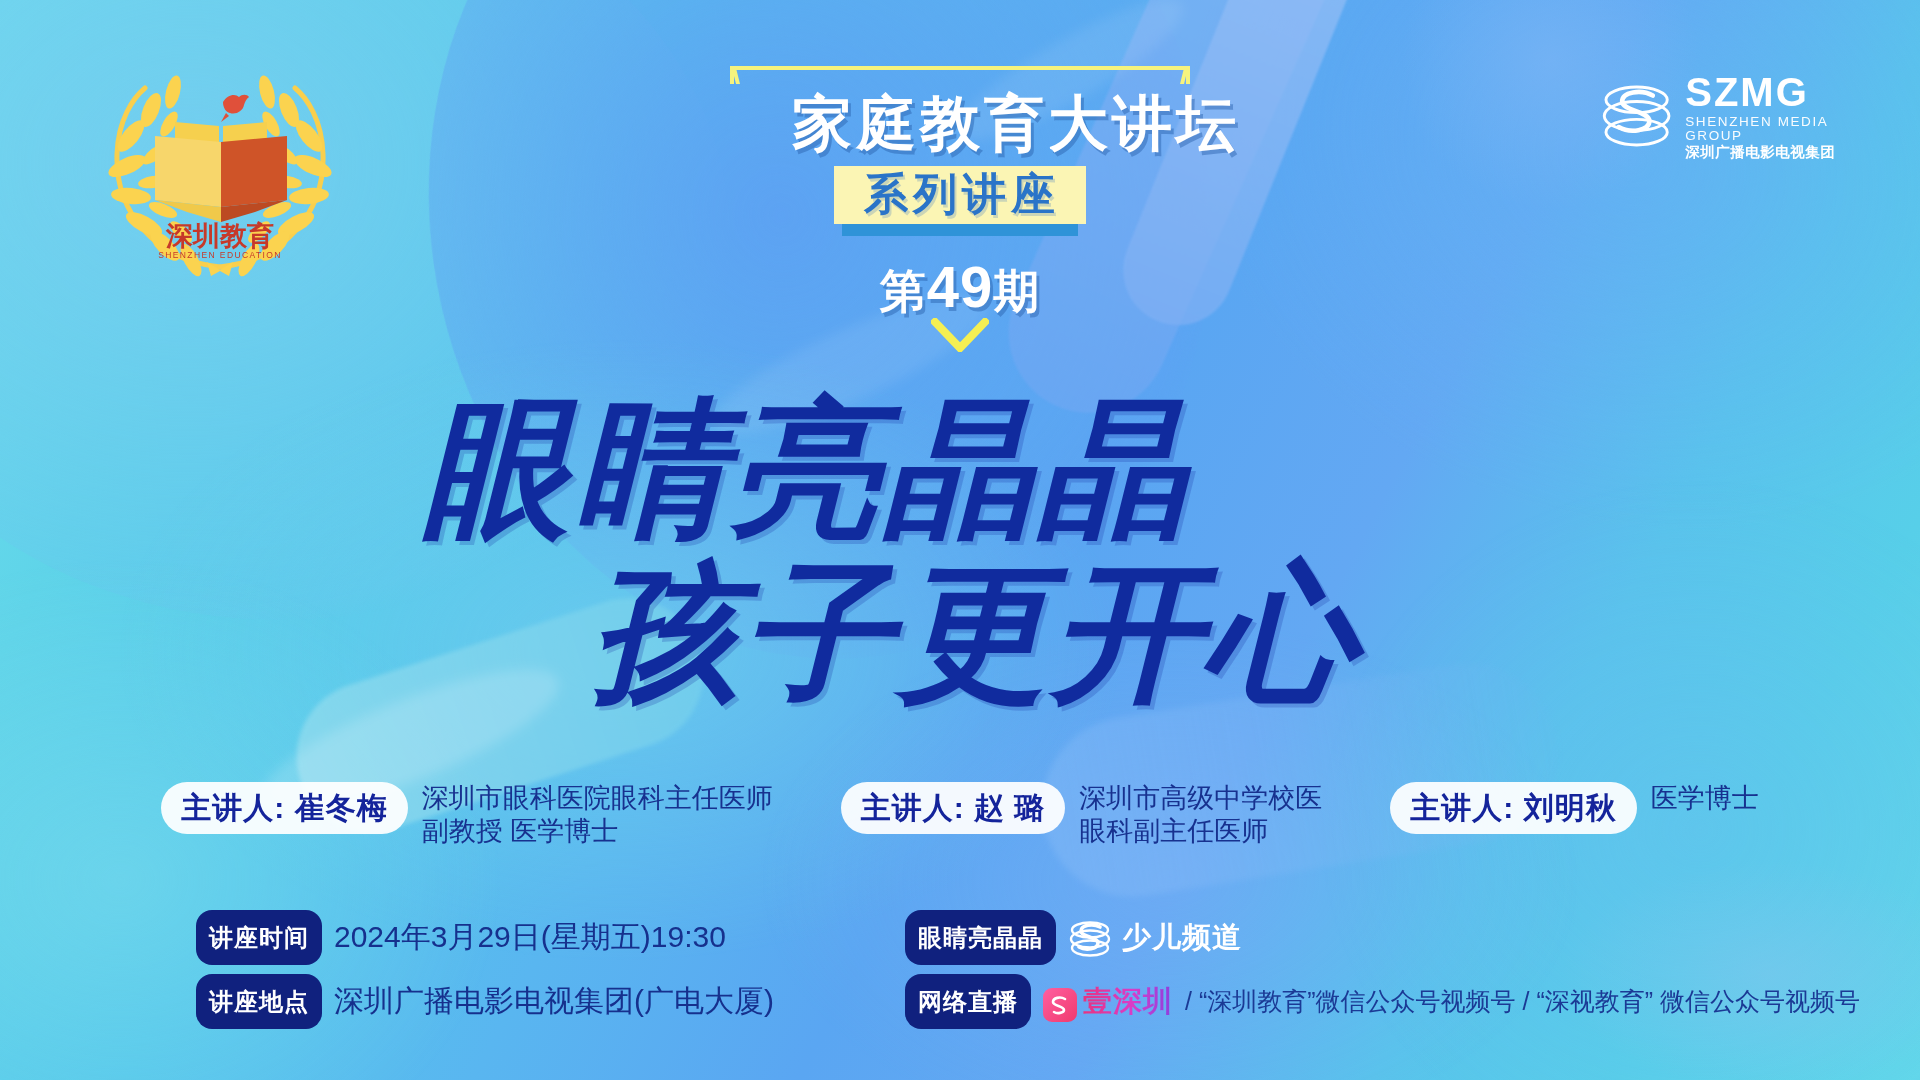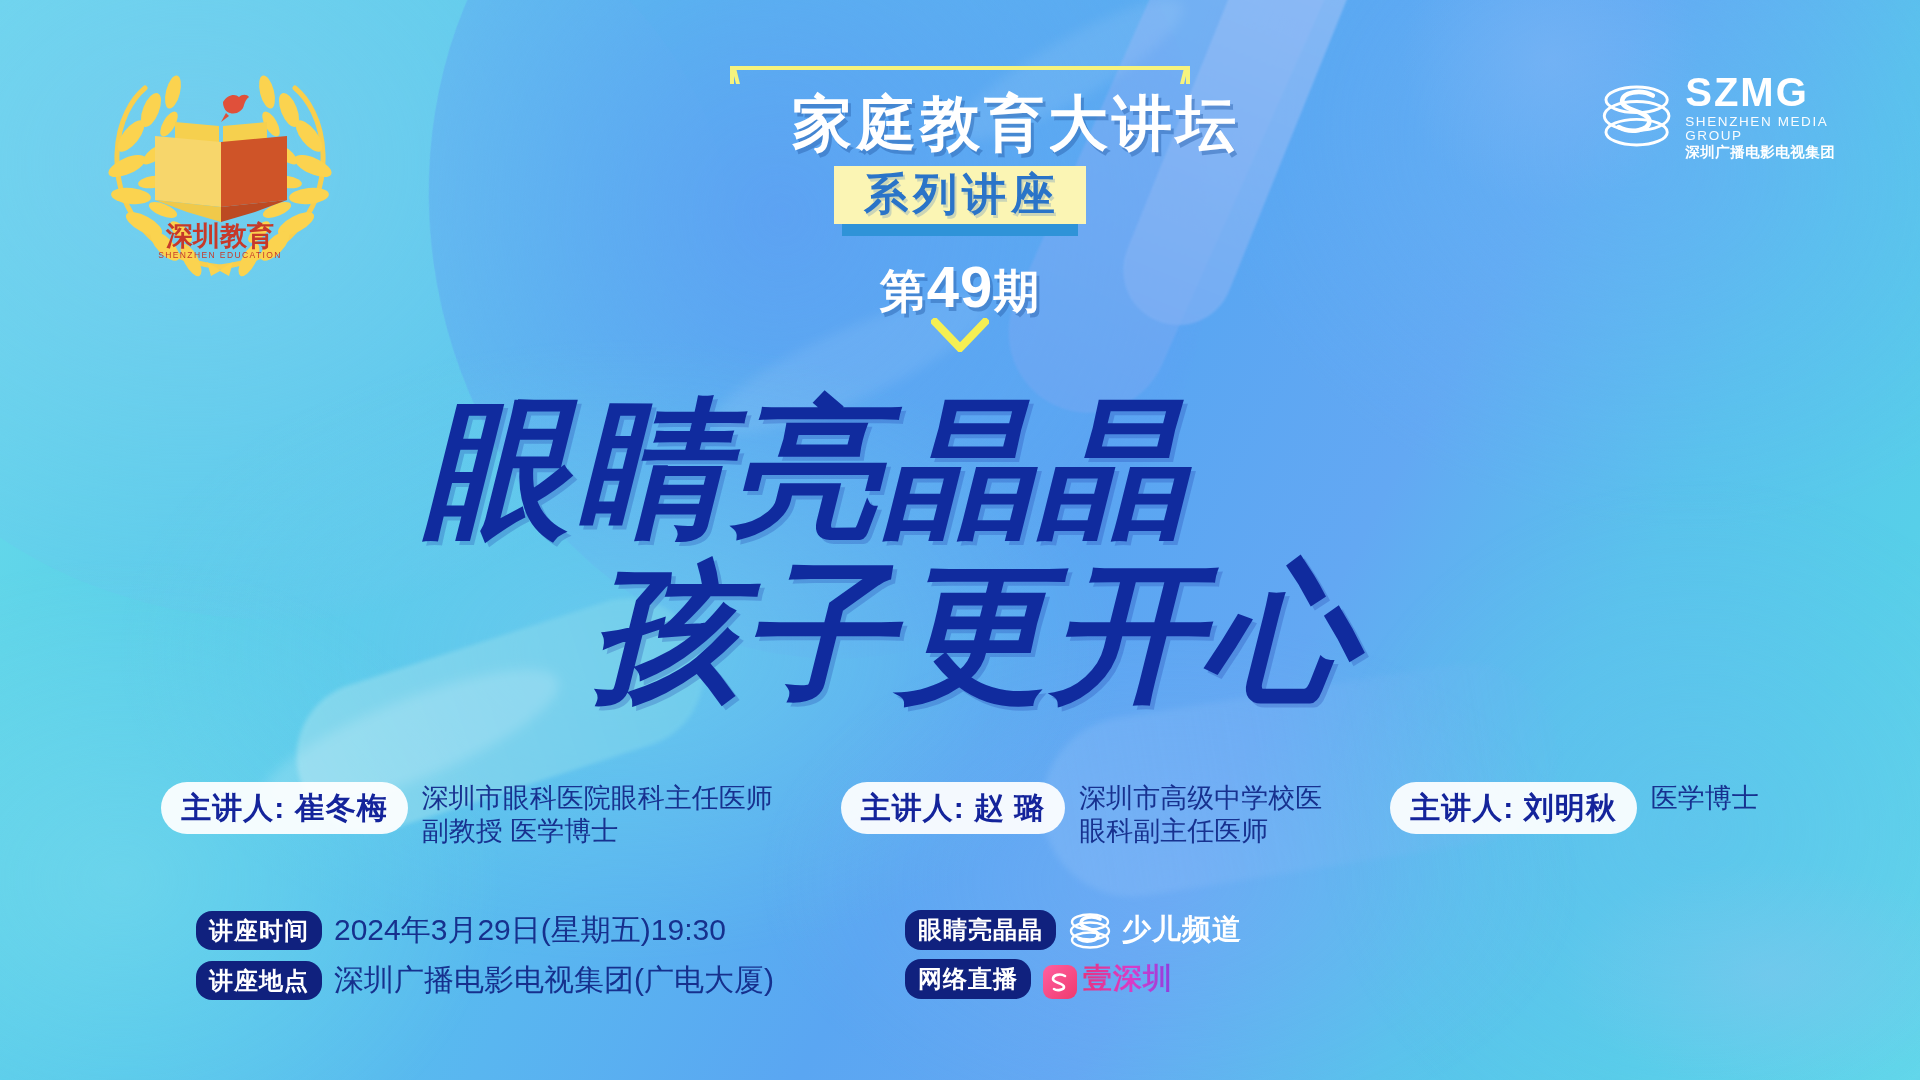"讲座时间" .tag { padding: 4px 13px -> 12px 13px }
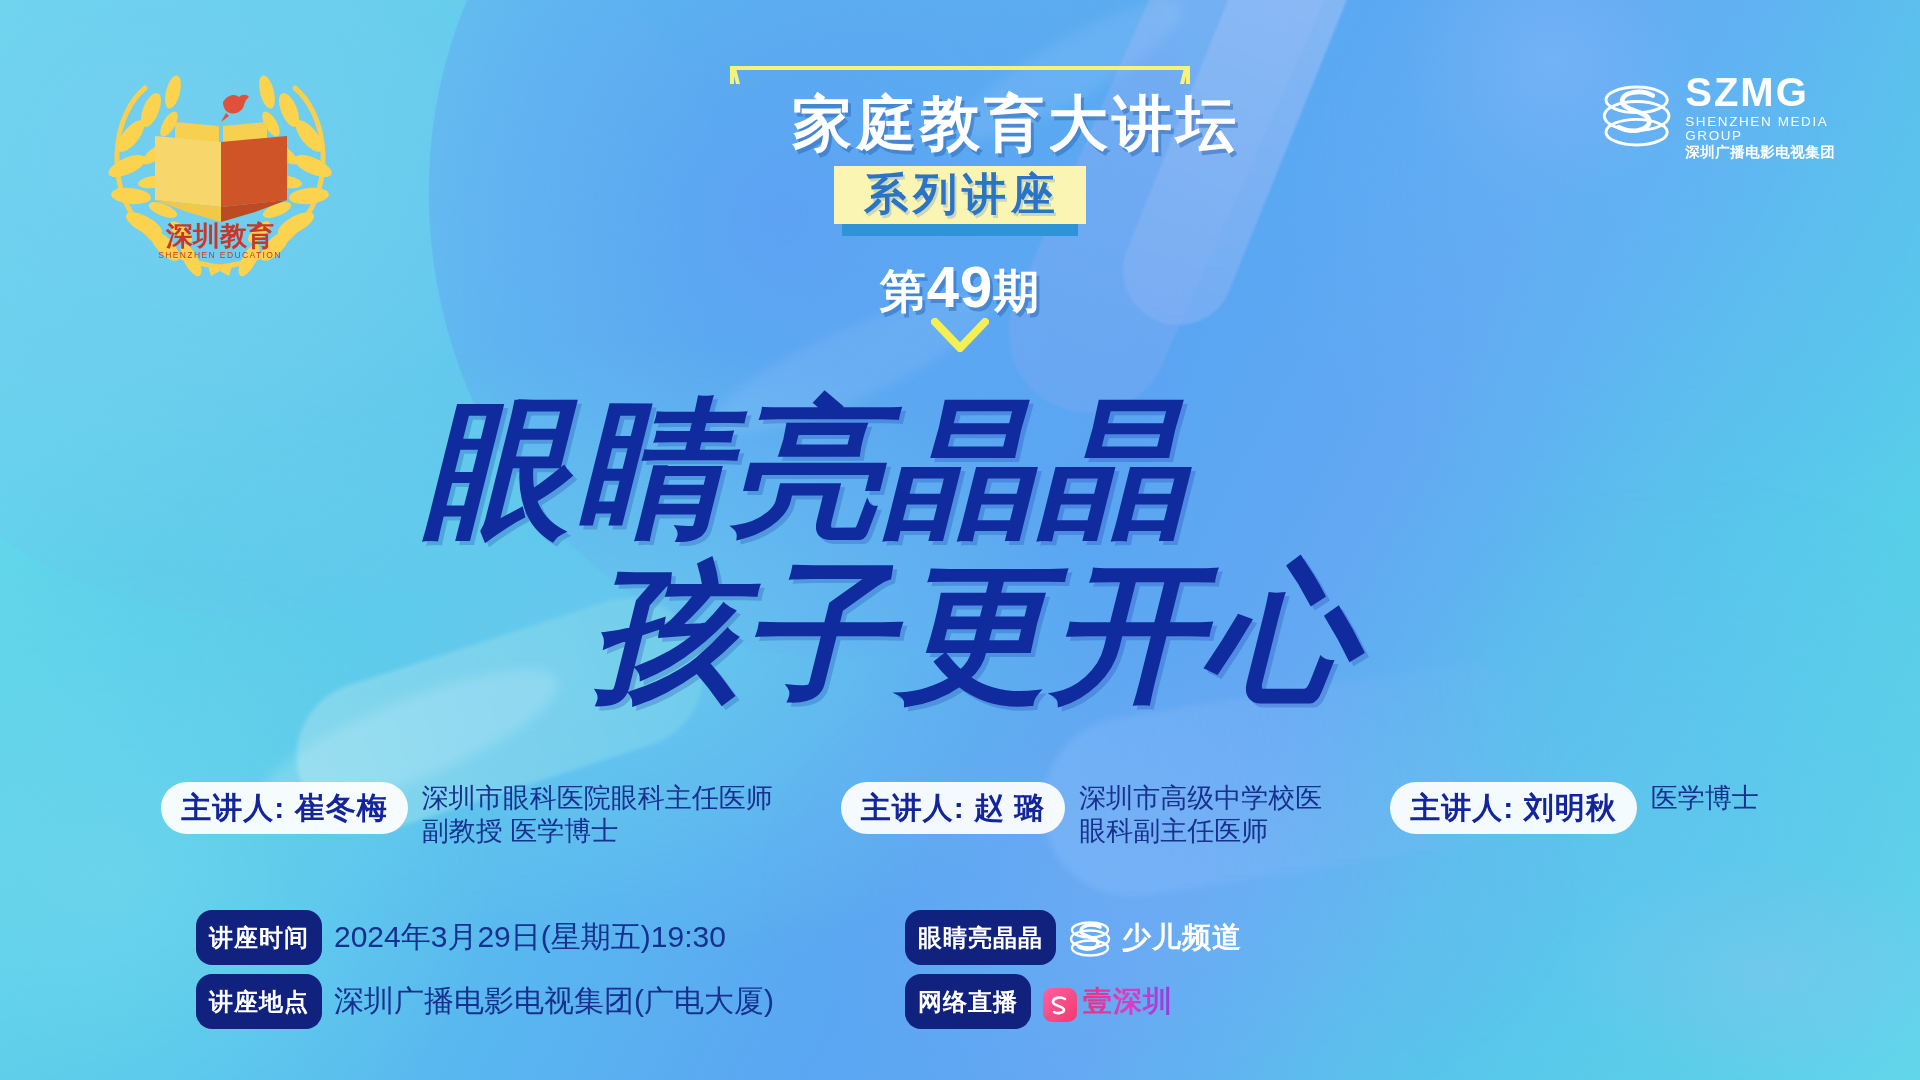"/ “深圳教育”微信公众号视频号 / “深视教育” 微信公众号视频号" div.wx-list { html: none -> <div><span>/</span>&nbsp;<span>“深圳教育”微信公众号视频号 / “深视教育” 微信公众号视频号</span></div> }
